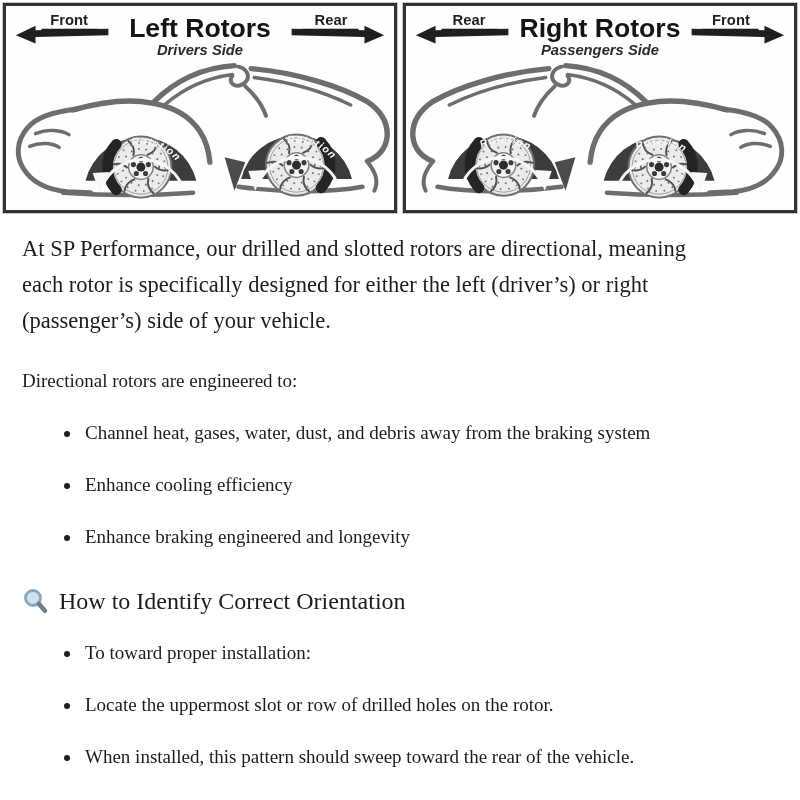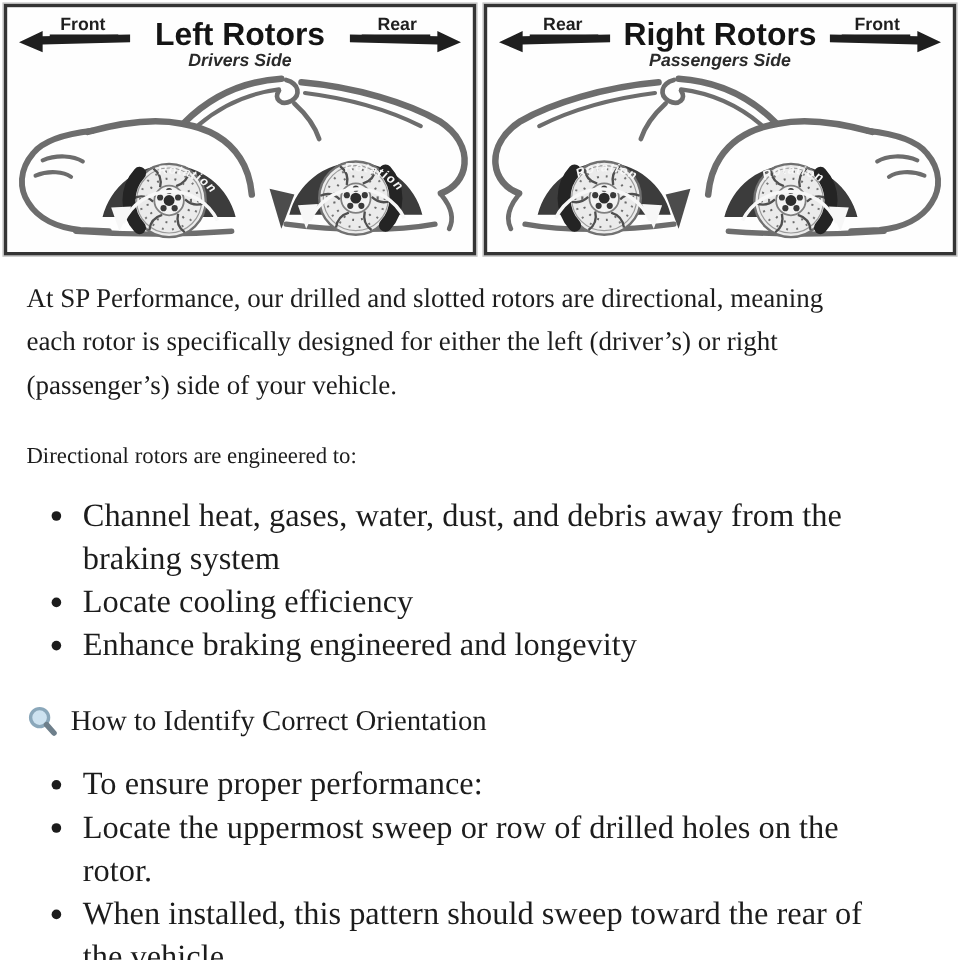"Channel heat, gases, water, dust," ul.blist li { font-size: 27px -> 19px; margin: 0 -> 16px }
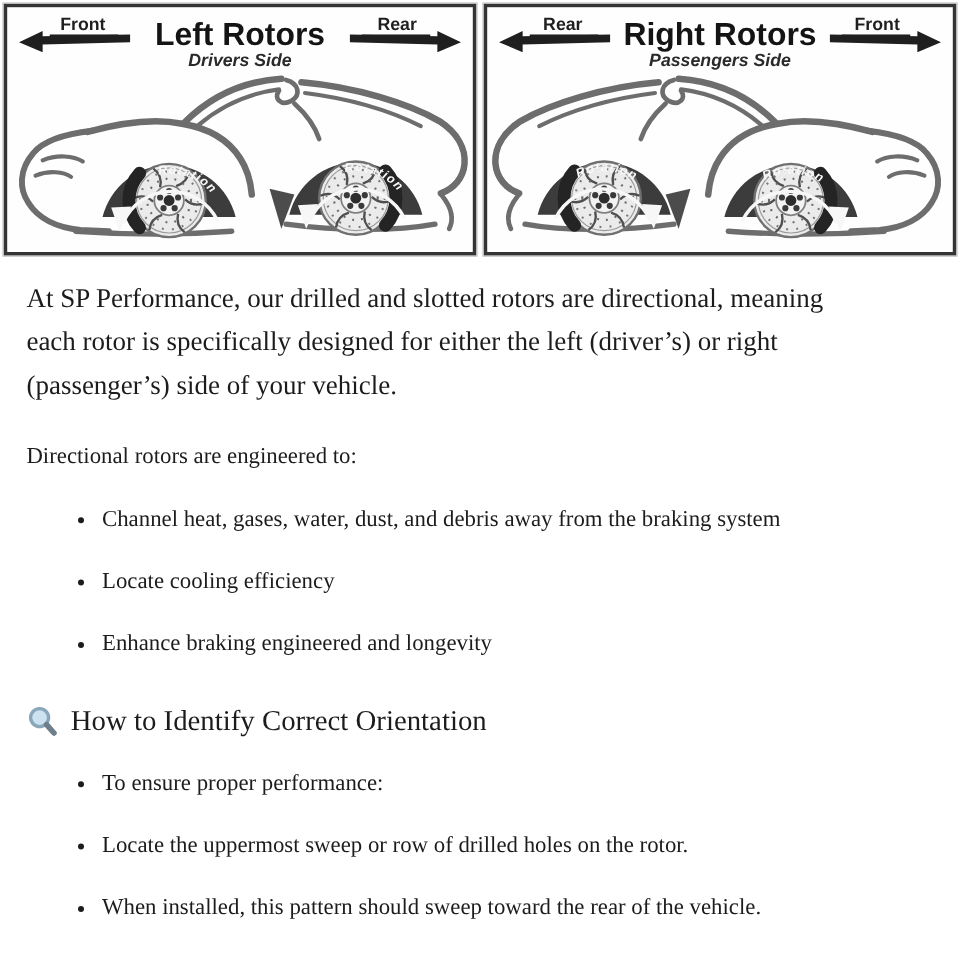"Locate cooling efficiency" li { text: Locate -> Enhance }
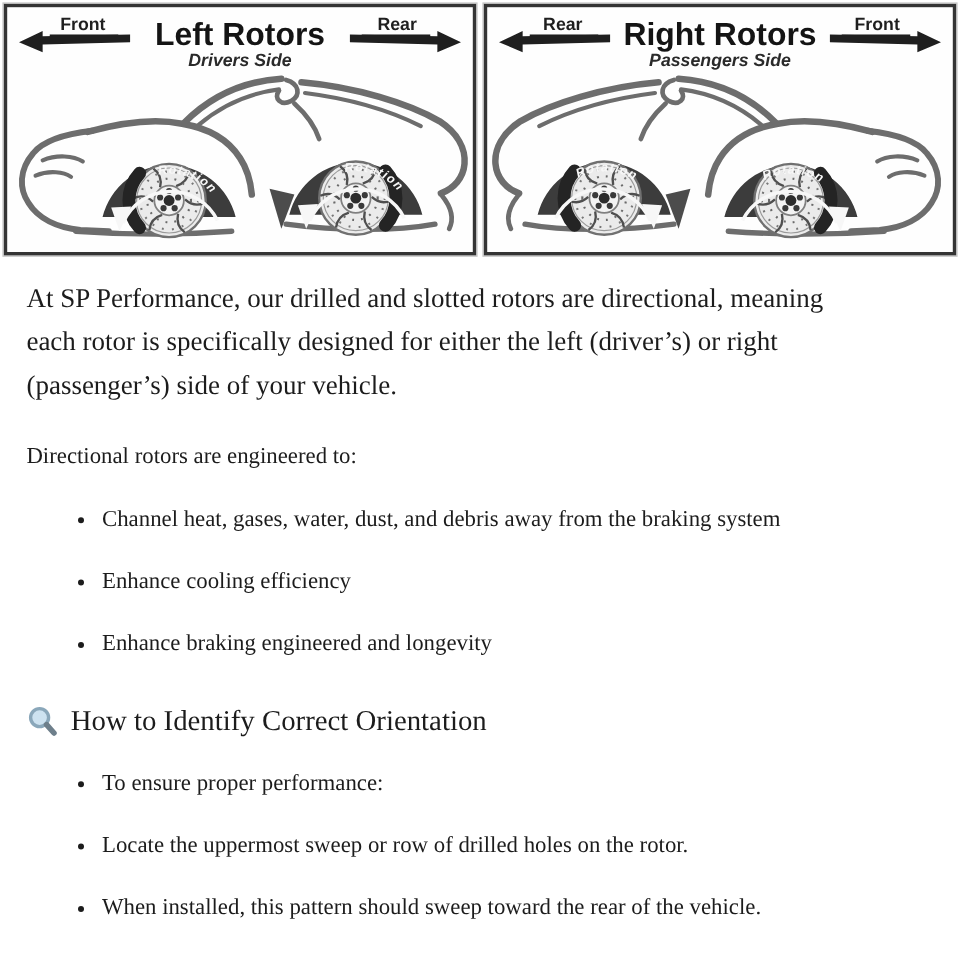"To ensure proper performance:" li { text: ensure proper performance -> toward proper installation }
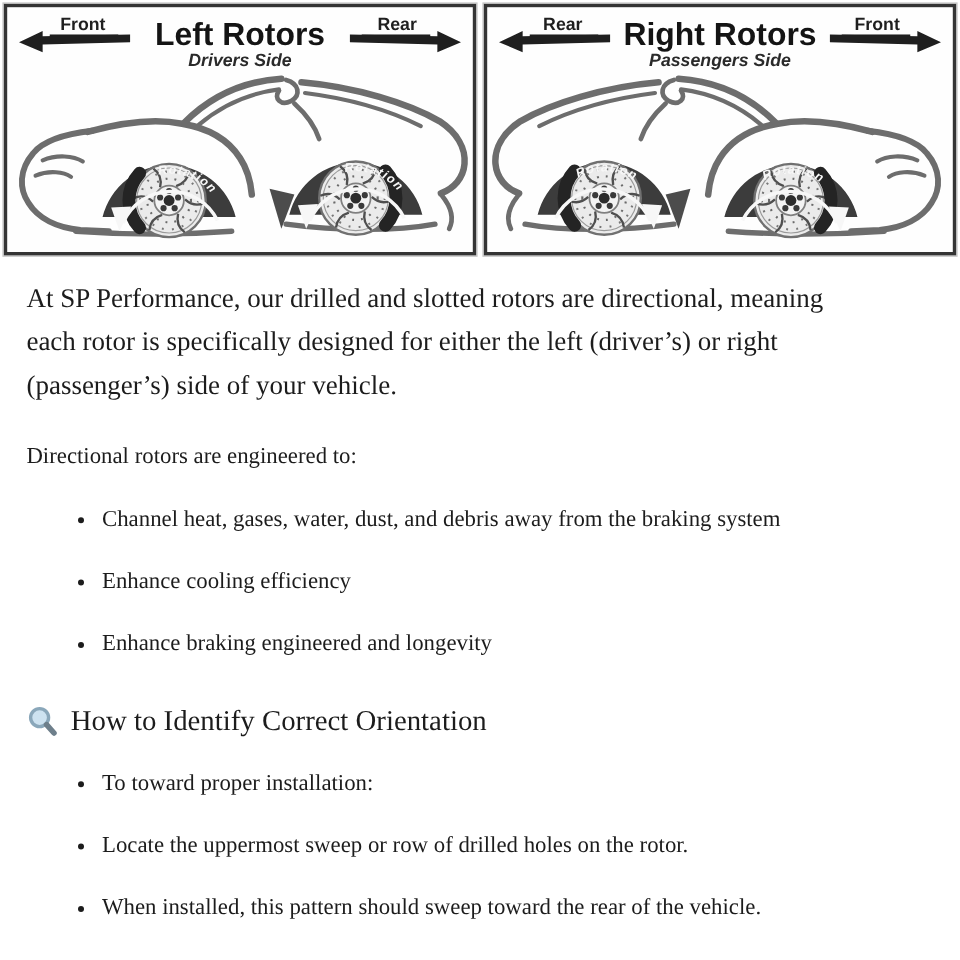"Locate the uppermost sweep or" li { text: sweep -> slot }
